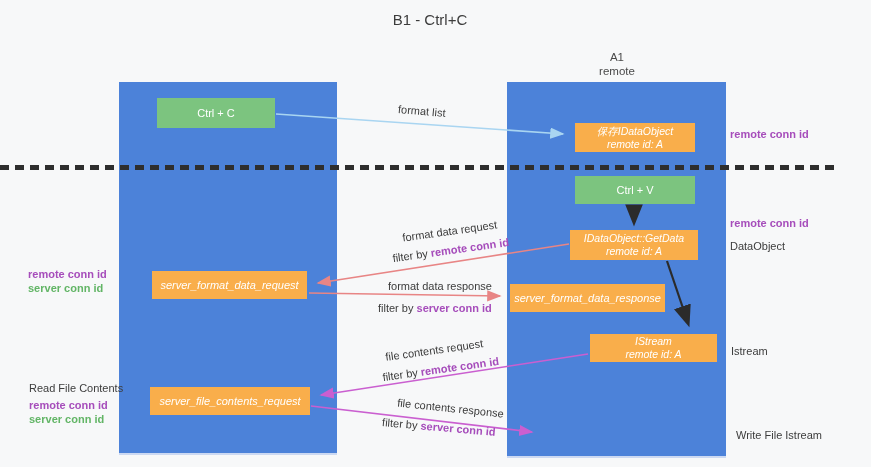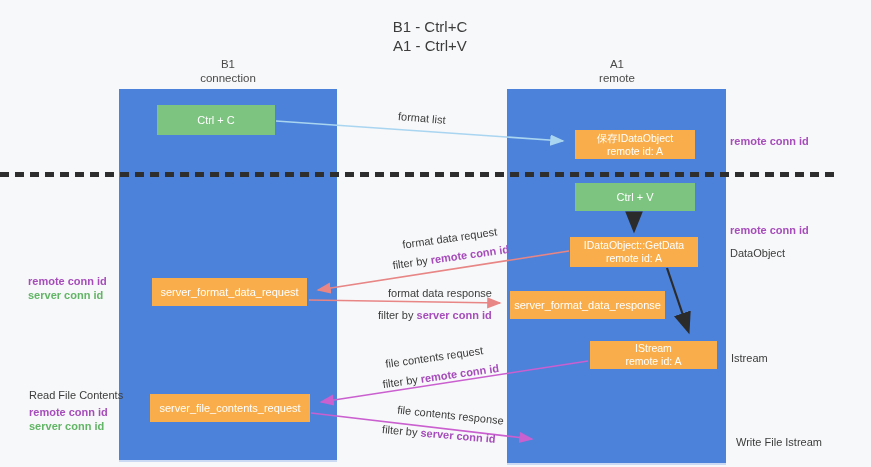"B1 - Ctrl+C" .canvas { top: 11px -> 4px }
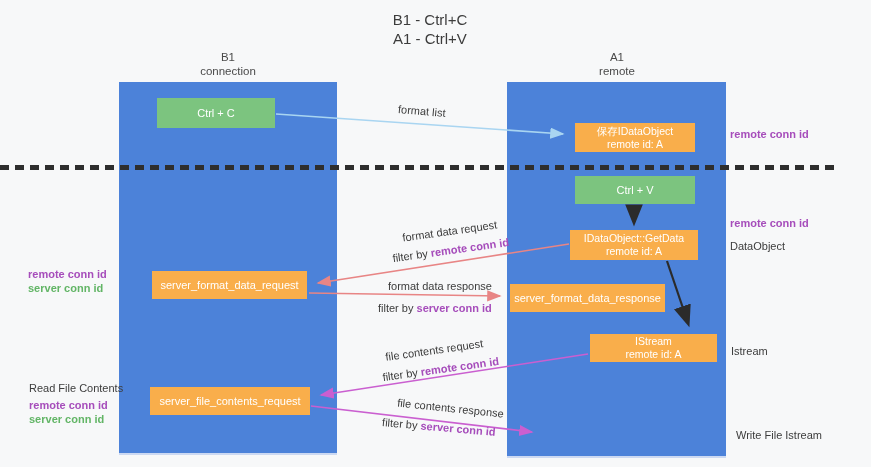"A1 - Ctrl+V" div { html: <div>A1 - Ctrl+V</div> -> none }
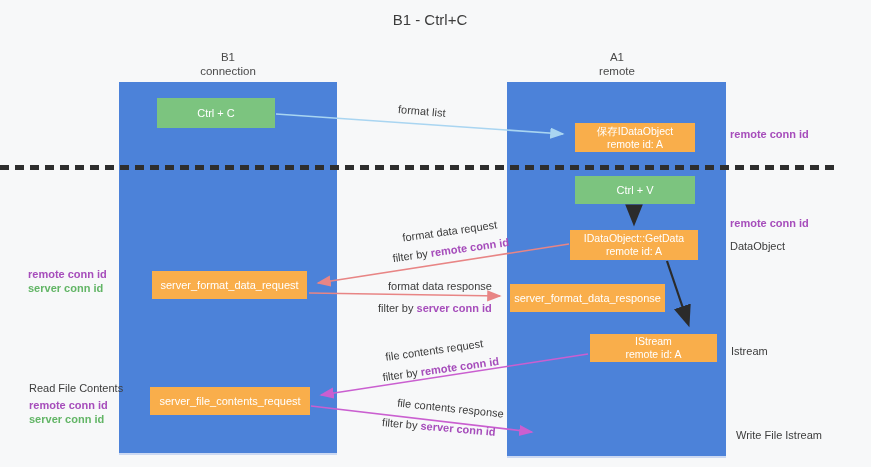"B1" div.lane-header { html: <div> <div>B1</div> <div>connection</div> </div> -> none }
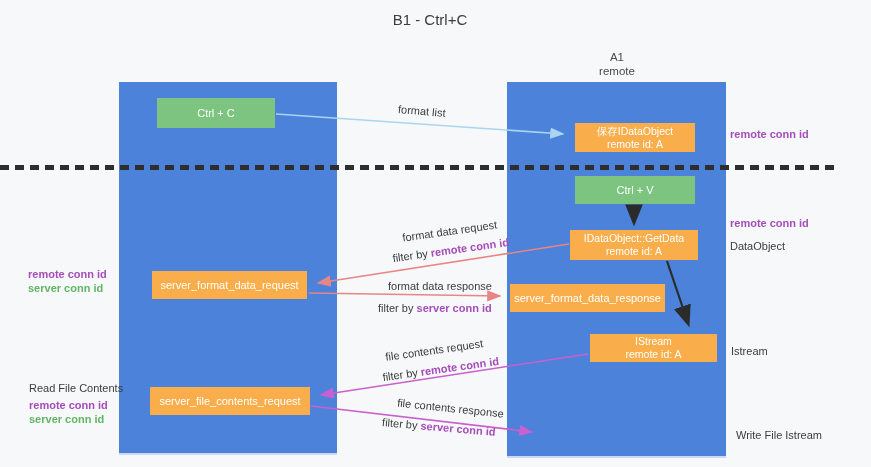"保存IDataObject" .node.orange { font-style: none -> italic }
